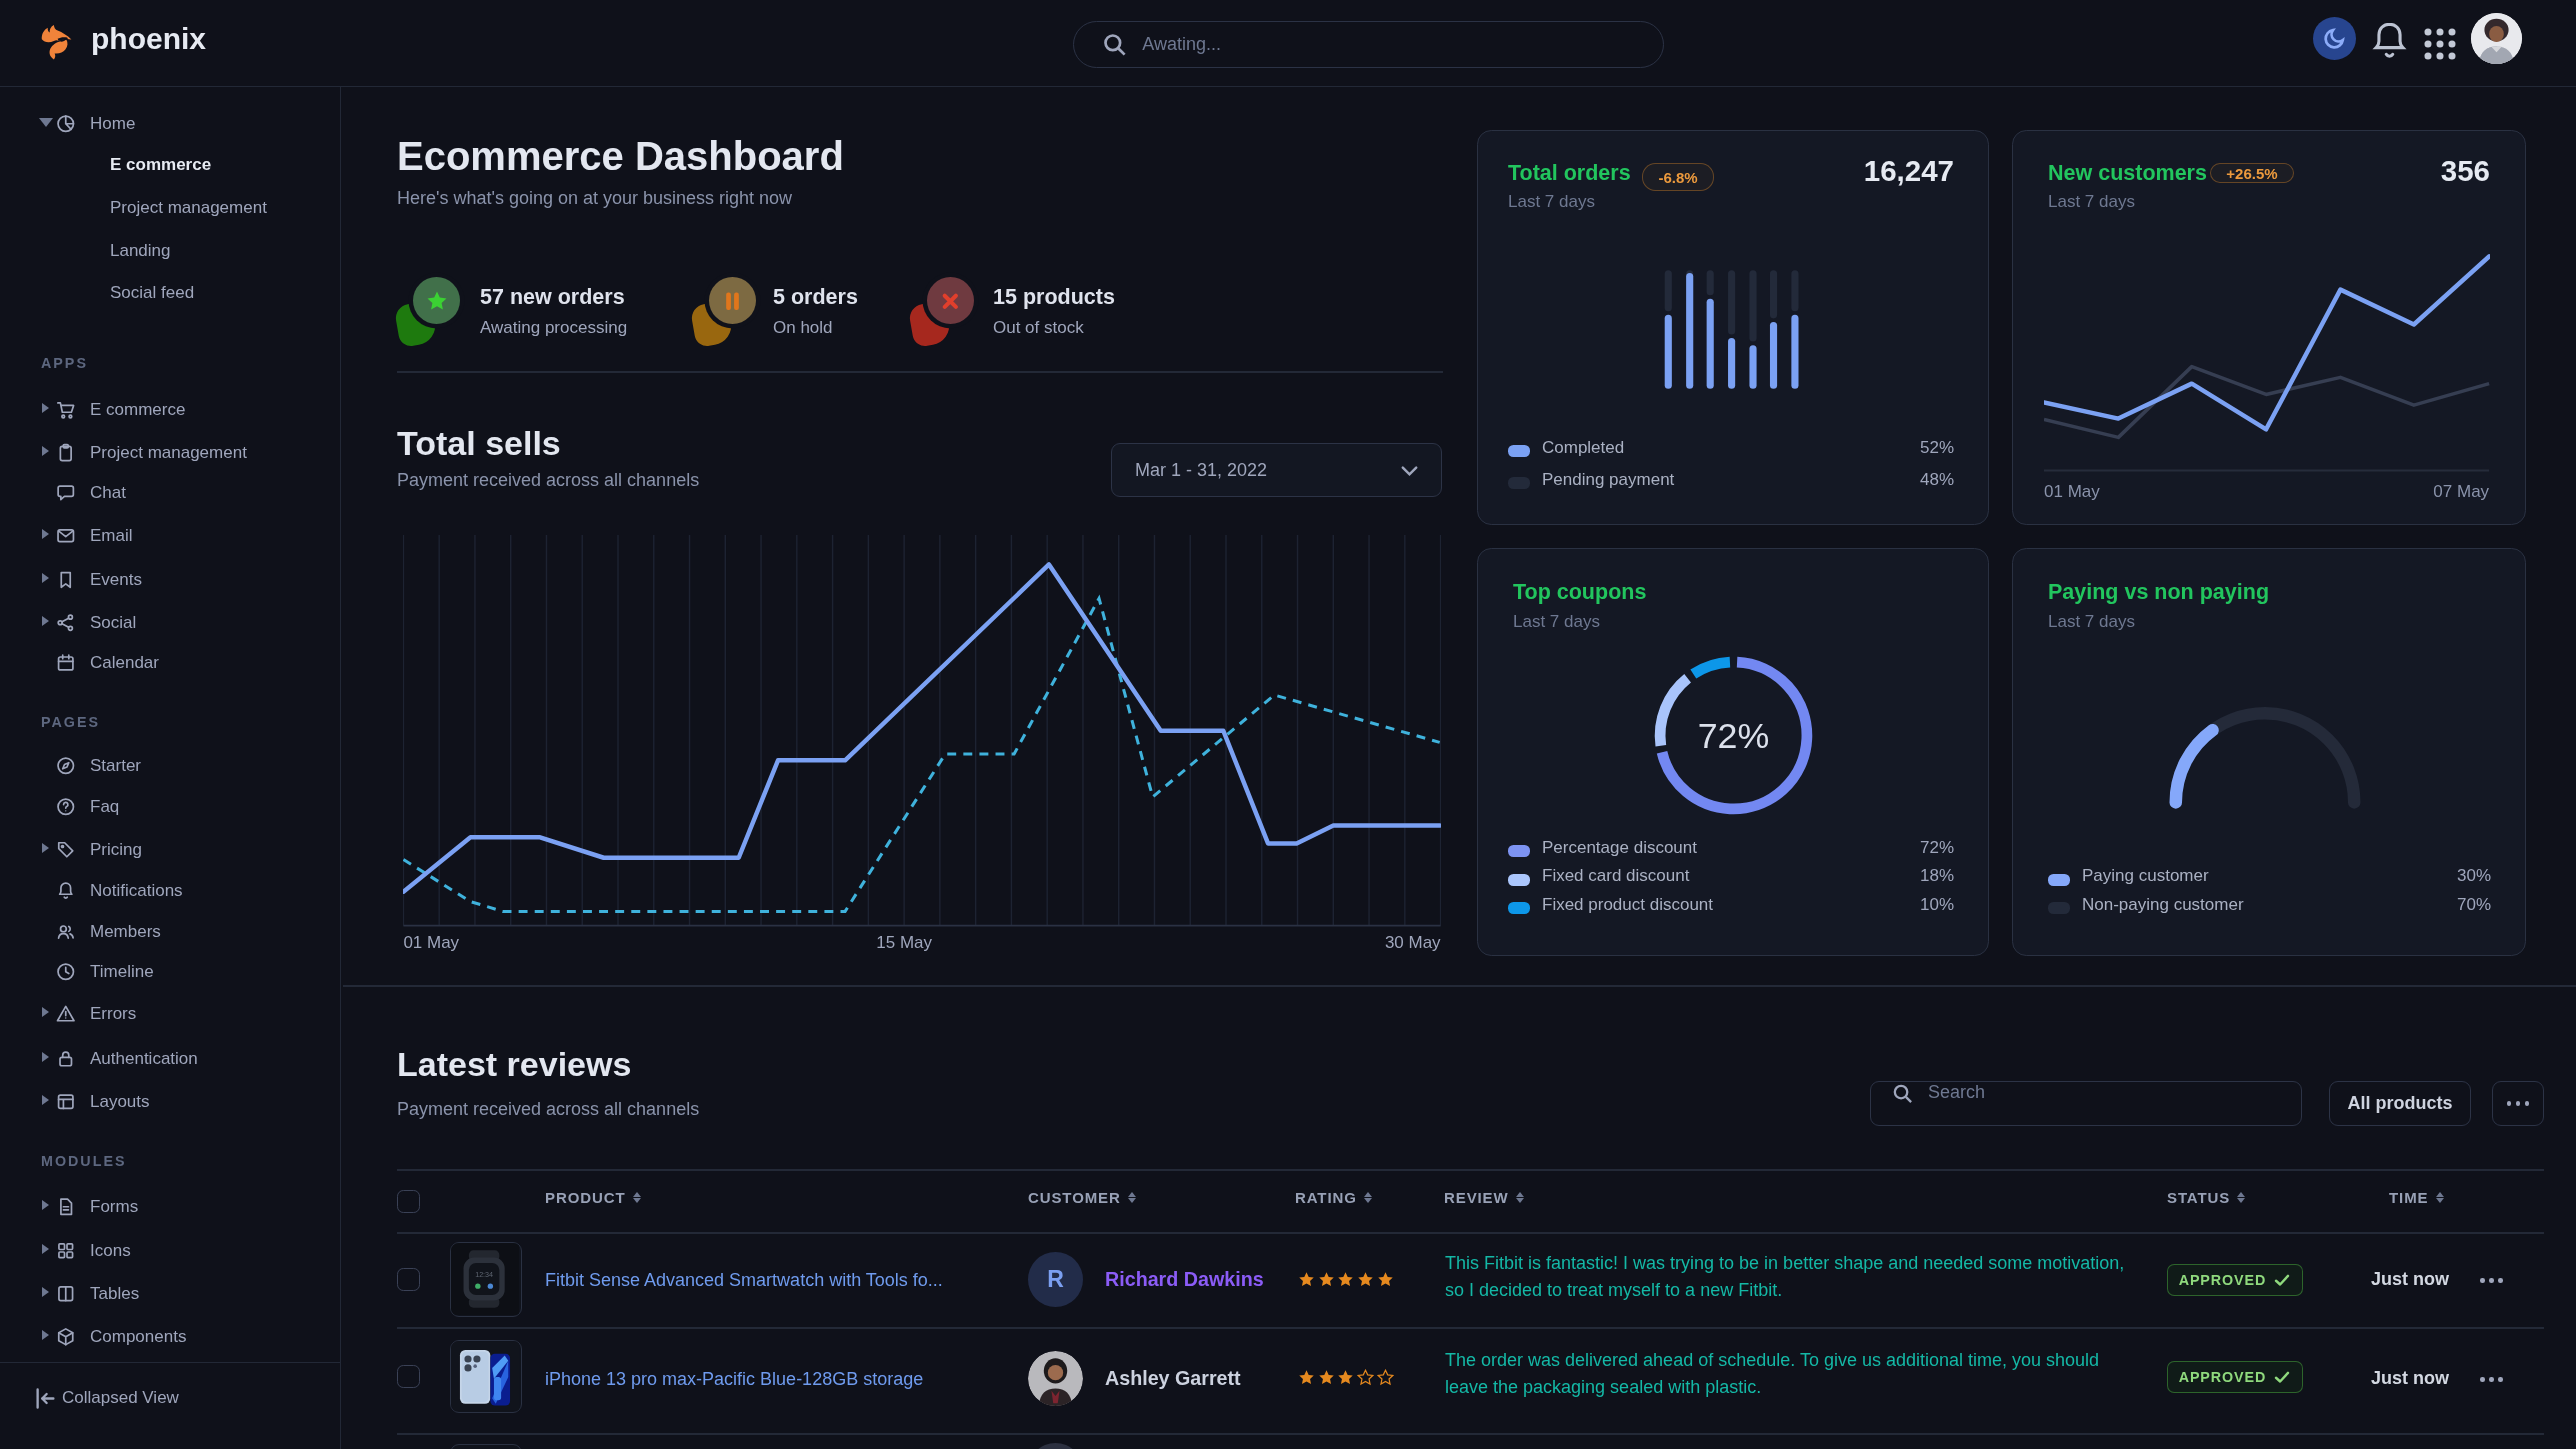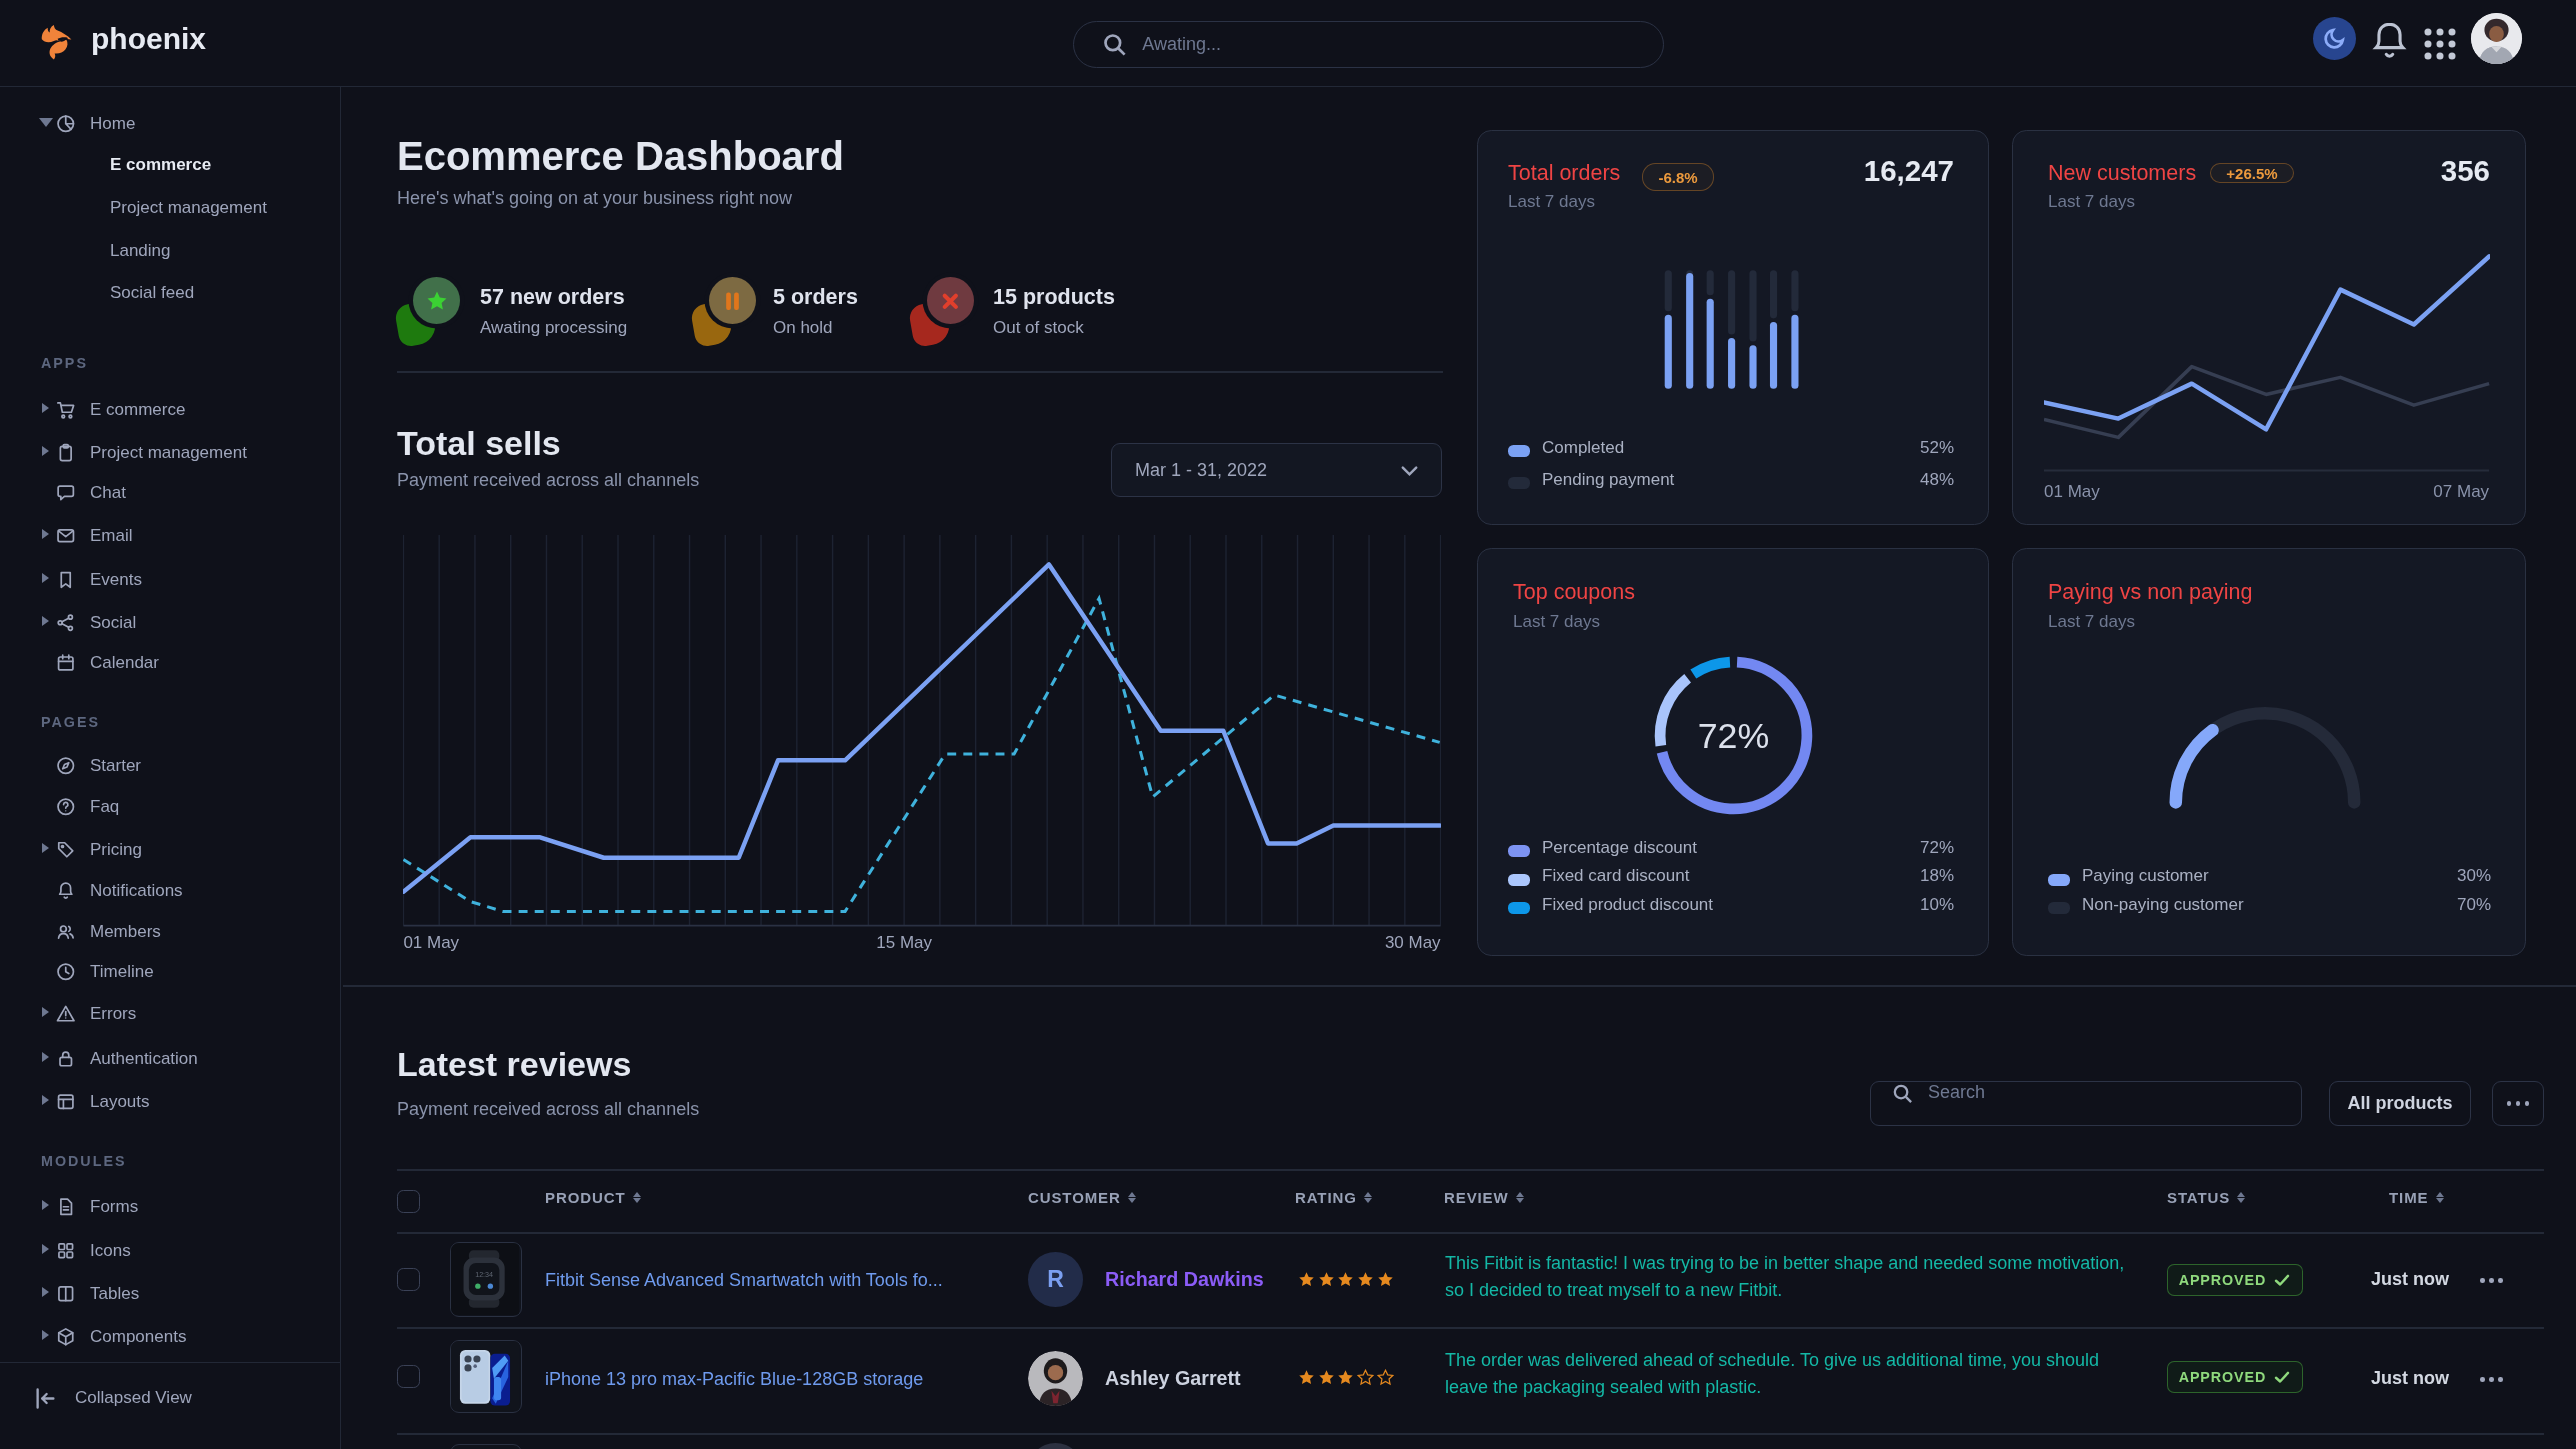"Total orders" .ctitle { color: #ef4444 -> #22c55e; font-weight: 400 -> 700 }
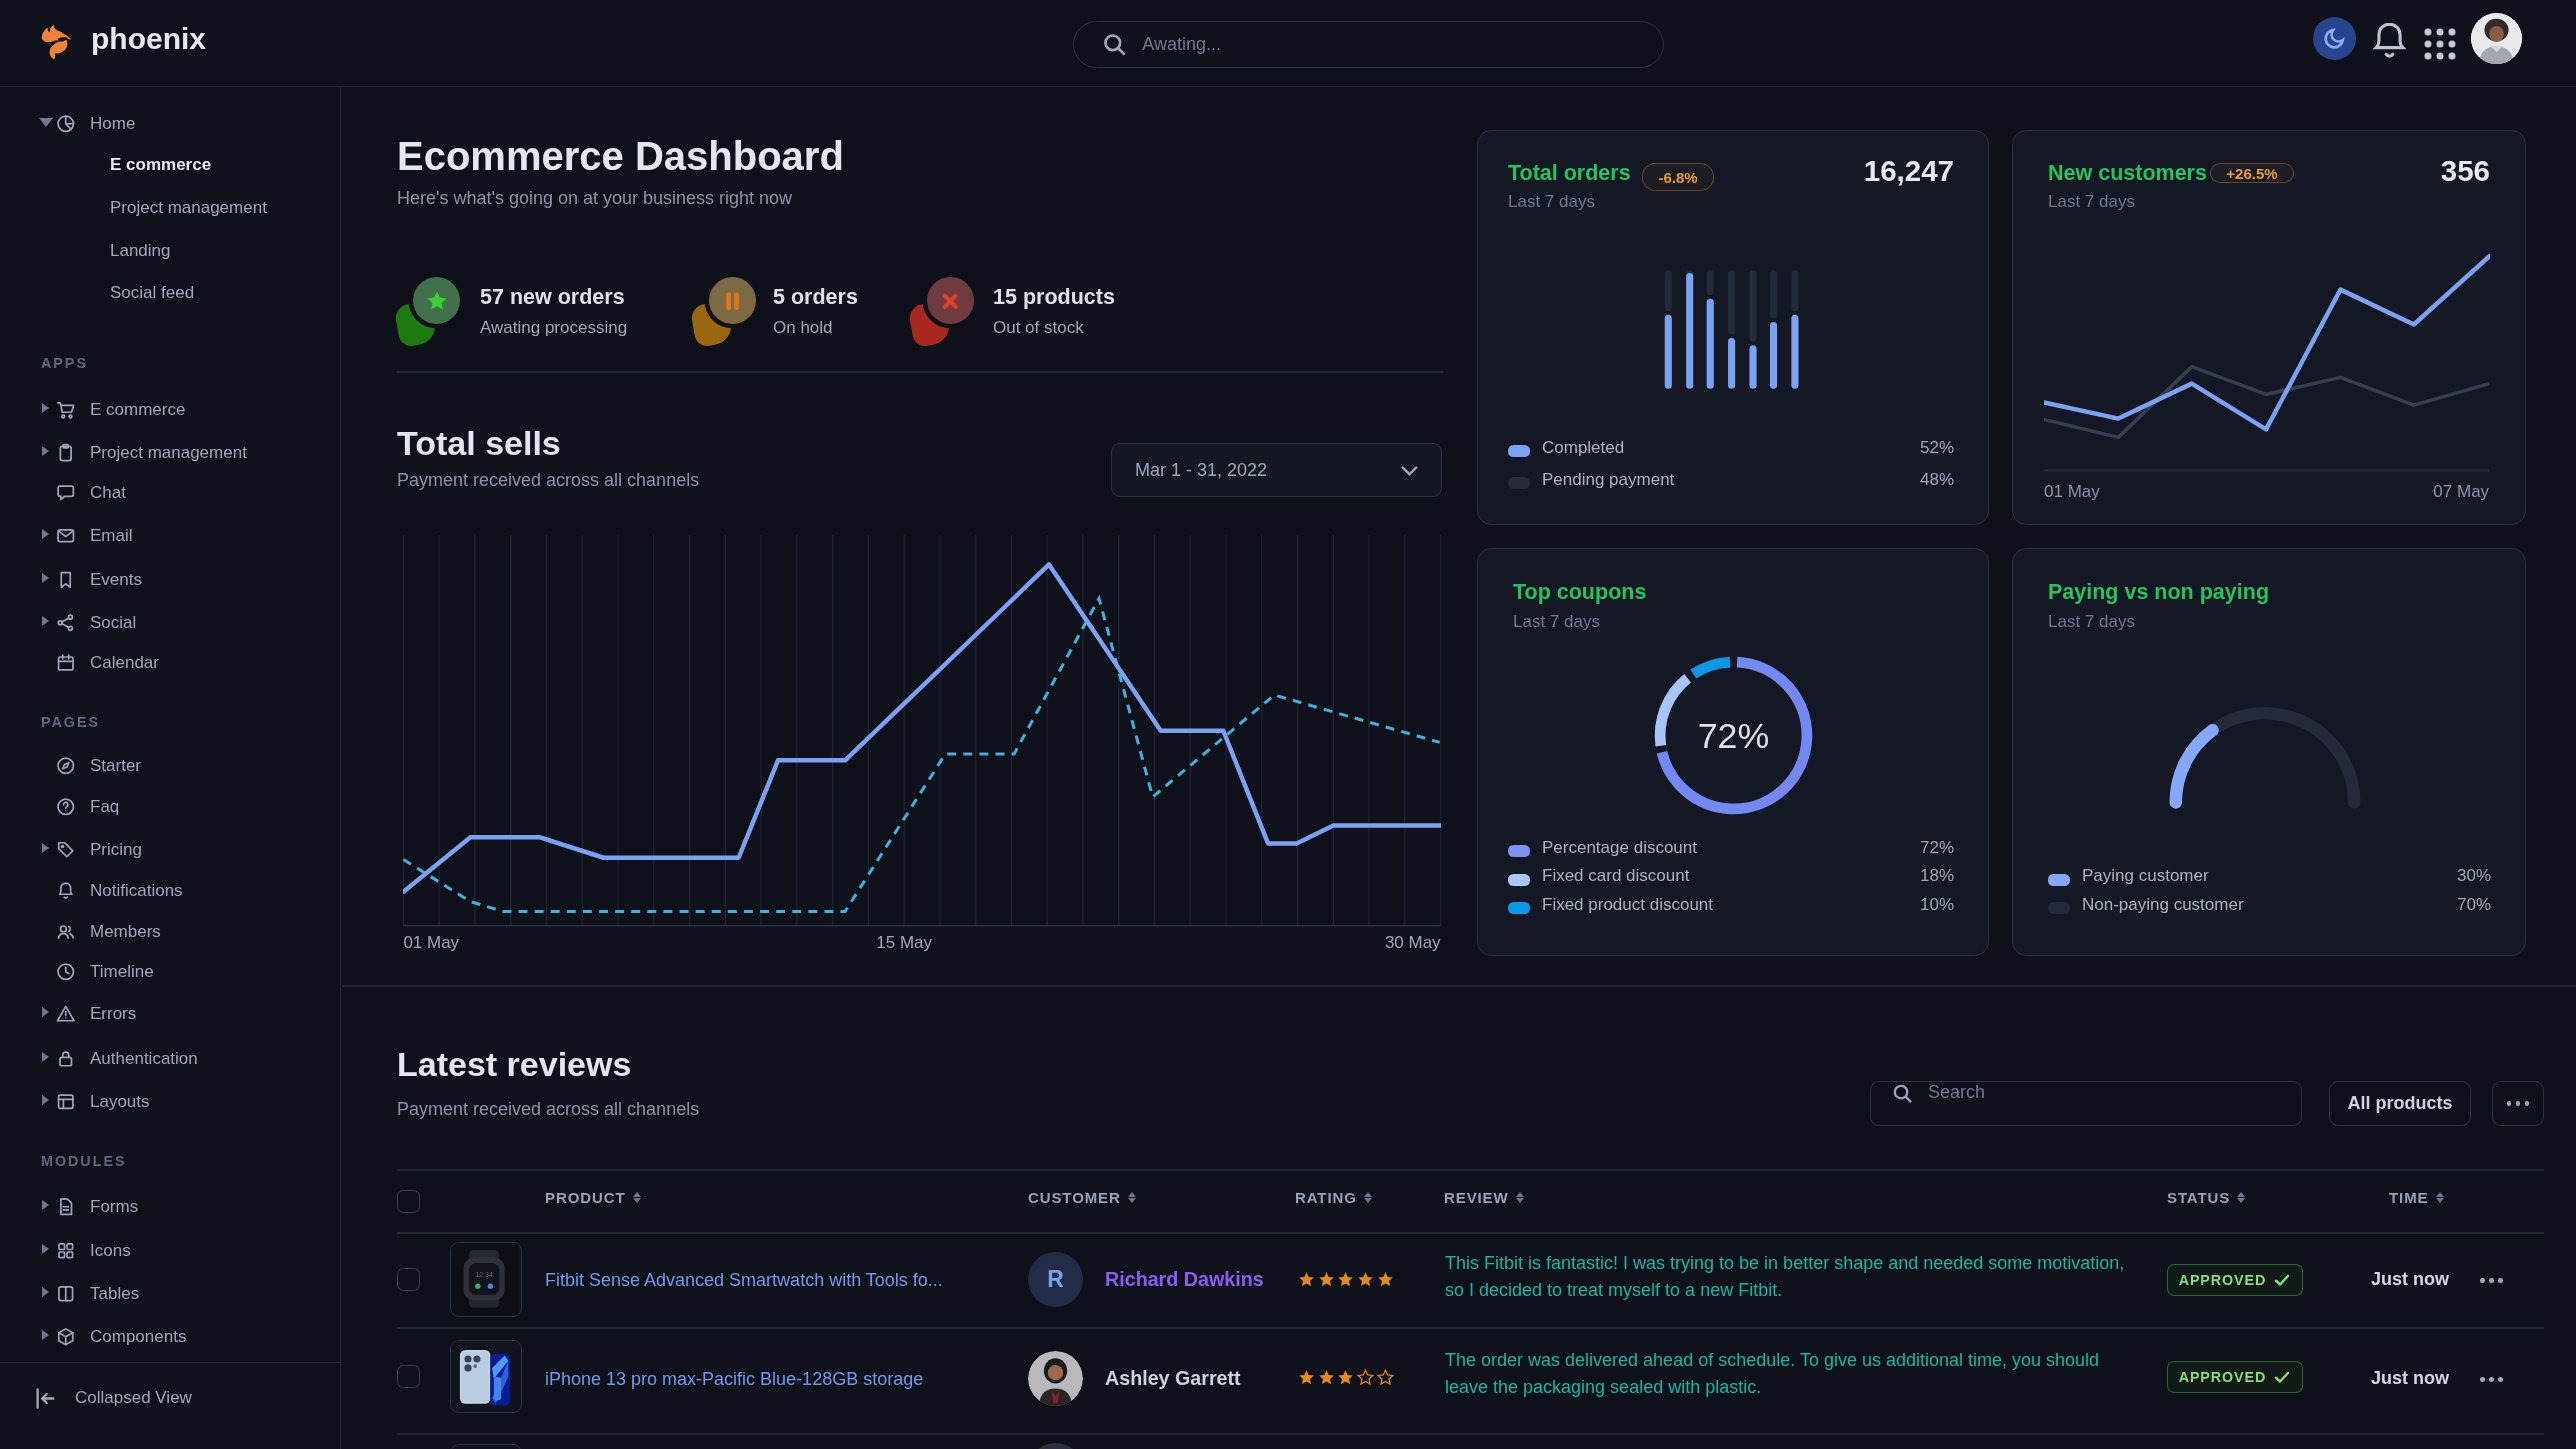"Collapsed View" span { margin-left: 16px -> 3px }
